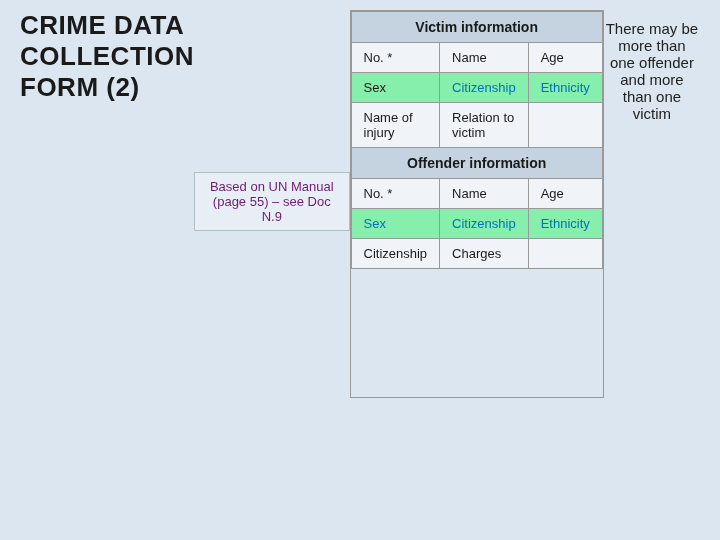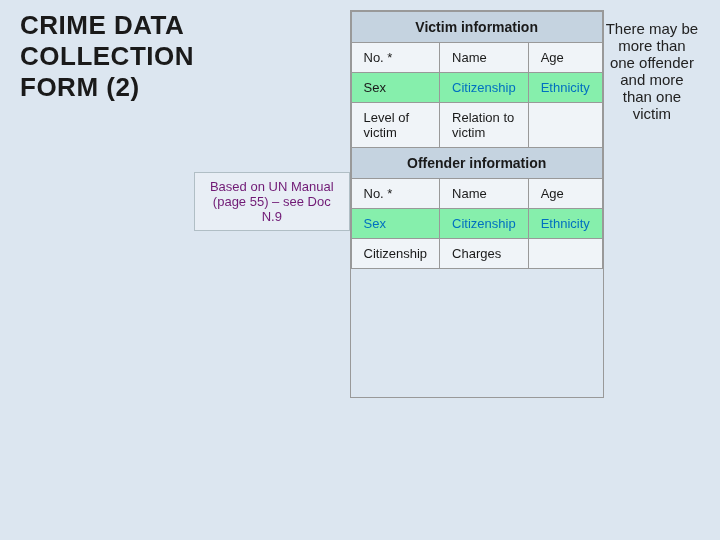"Level of victim" td { text: Level of victim -> Name of injury }
